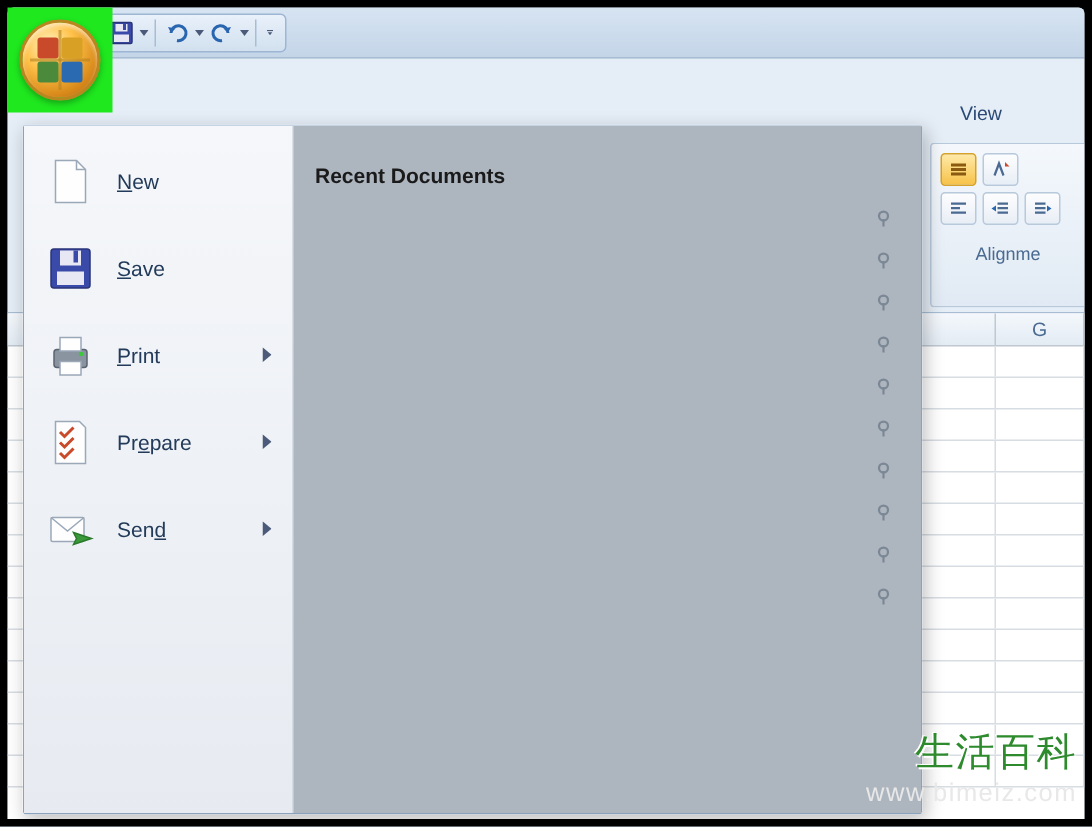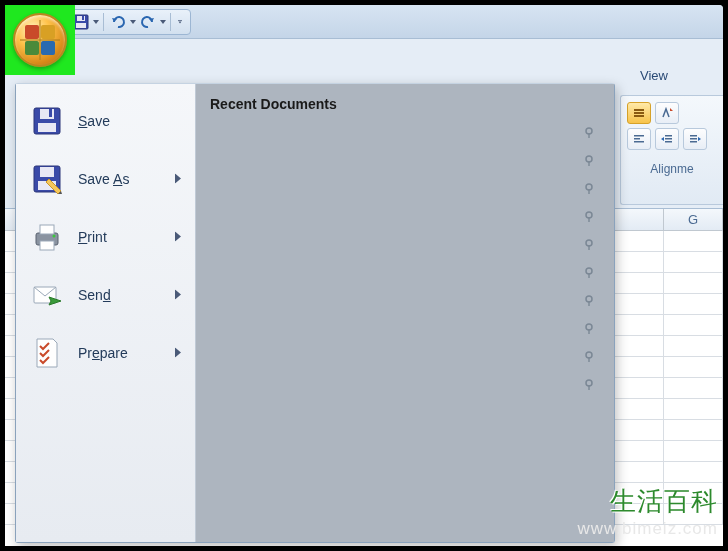"New" div.menu-item { html: none -> <div> <span> <svg> <path></path> <path></path> </svg> </span> <span><span>N</span><span>ew</span></span> </div> }
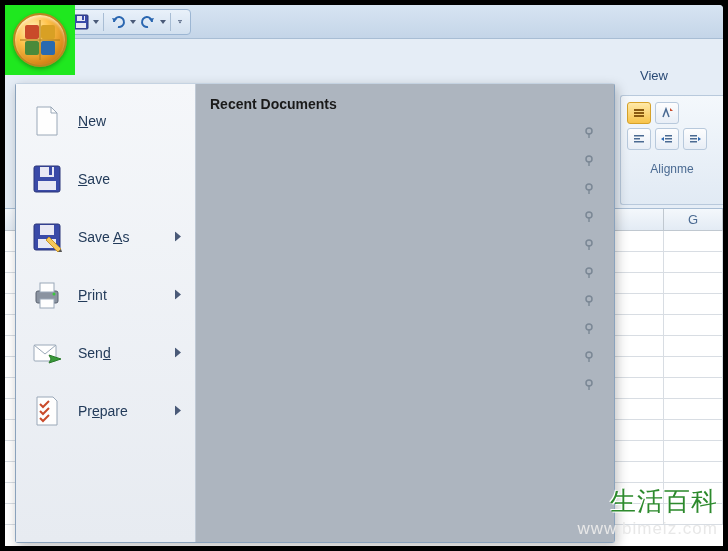"Recent Documents" .menu-right { padding: 12px 14px -> 25px 14px }
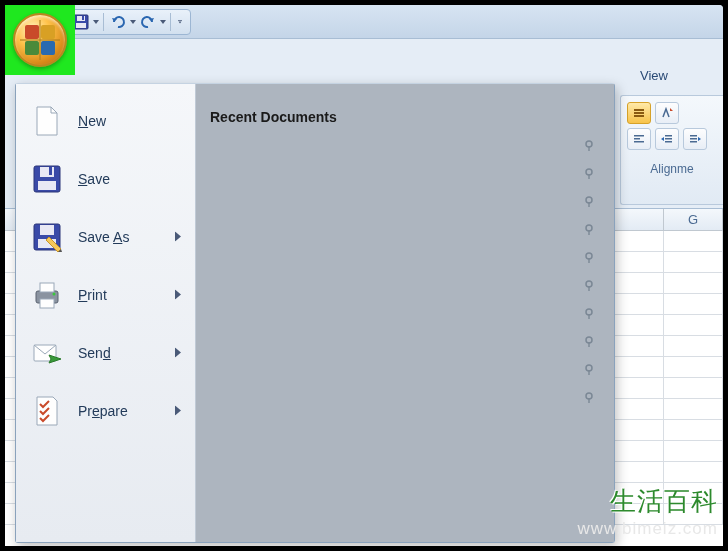"Save As" div.menu-item { html: <div> <span> <svg> <rect></rect> <rect></rect> <rect></rect> <path></path> <path></path> </svg> </span> <span><span>Save </span><span>A</span><span>s</span></span> <span><svg> <path></path> </svg></span> </div> -> none }
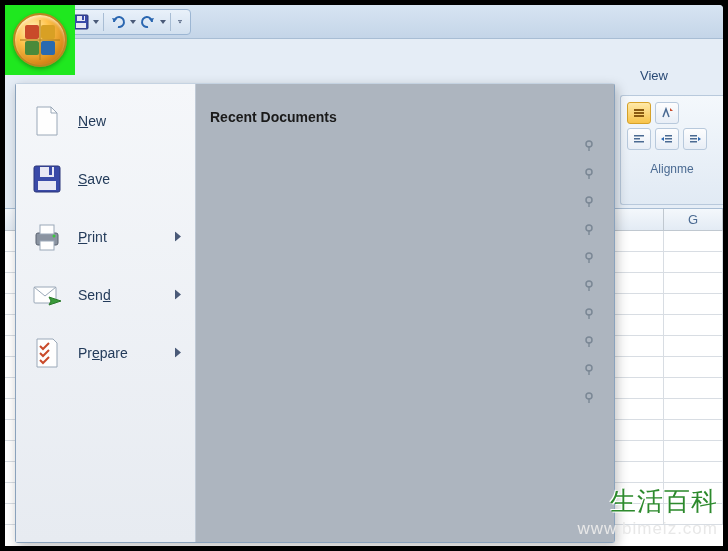"Send" div.menu-item { order: before "Prepare" -> after "Prepare" }
